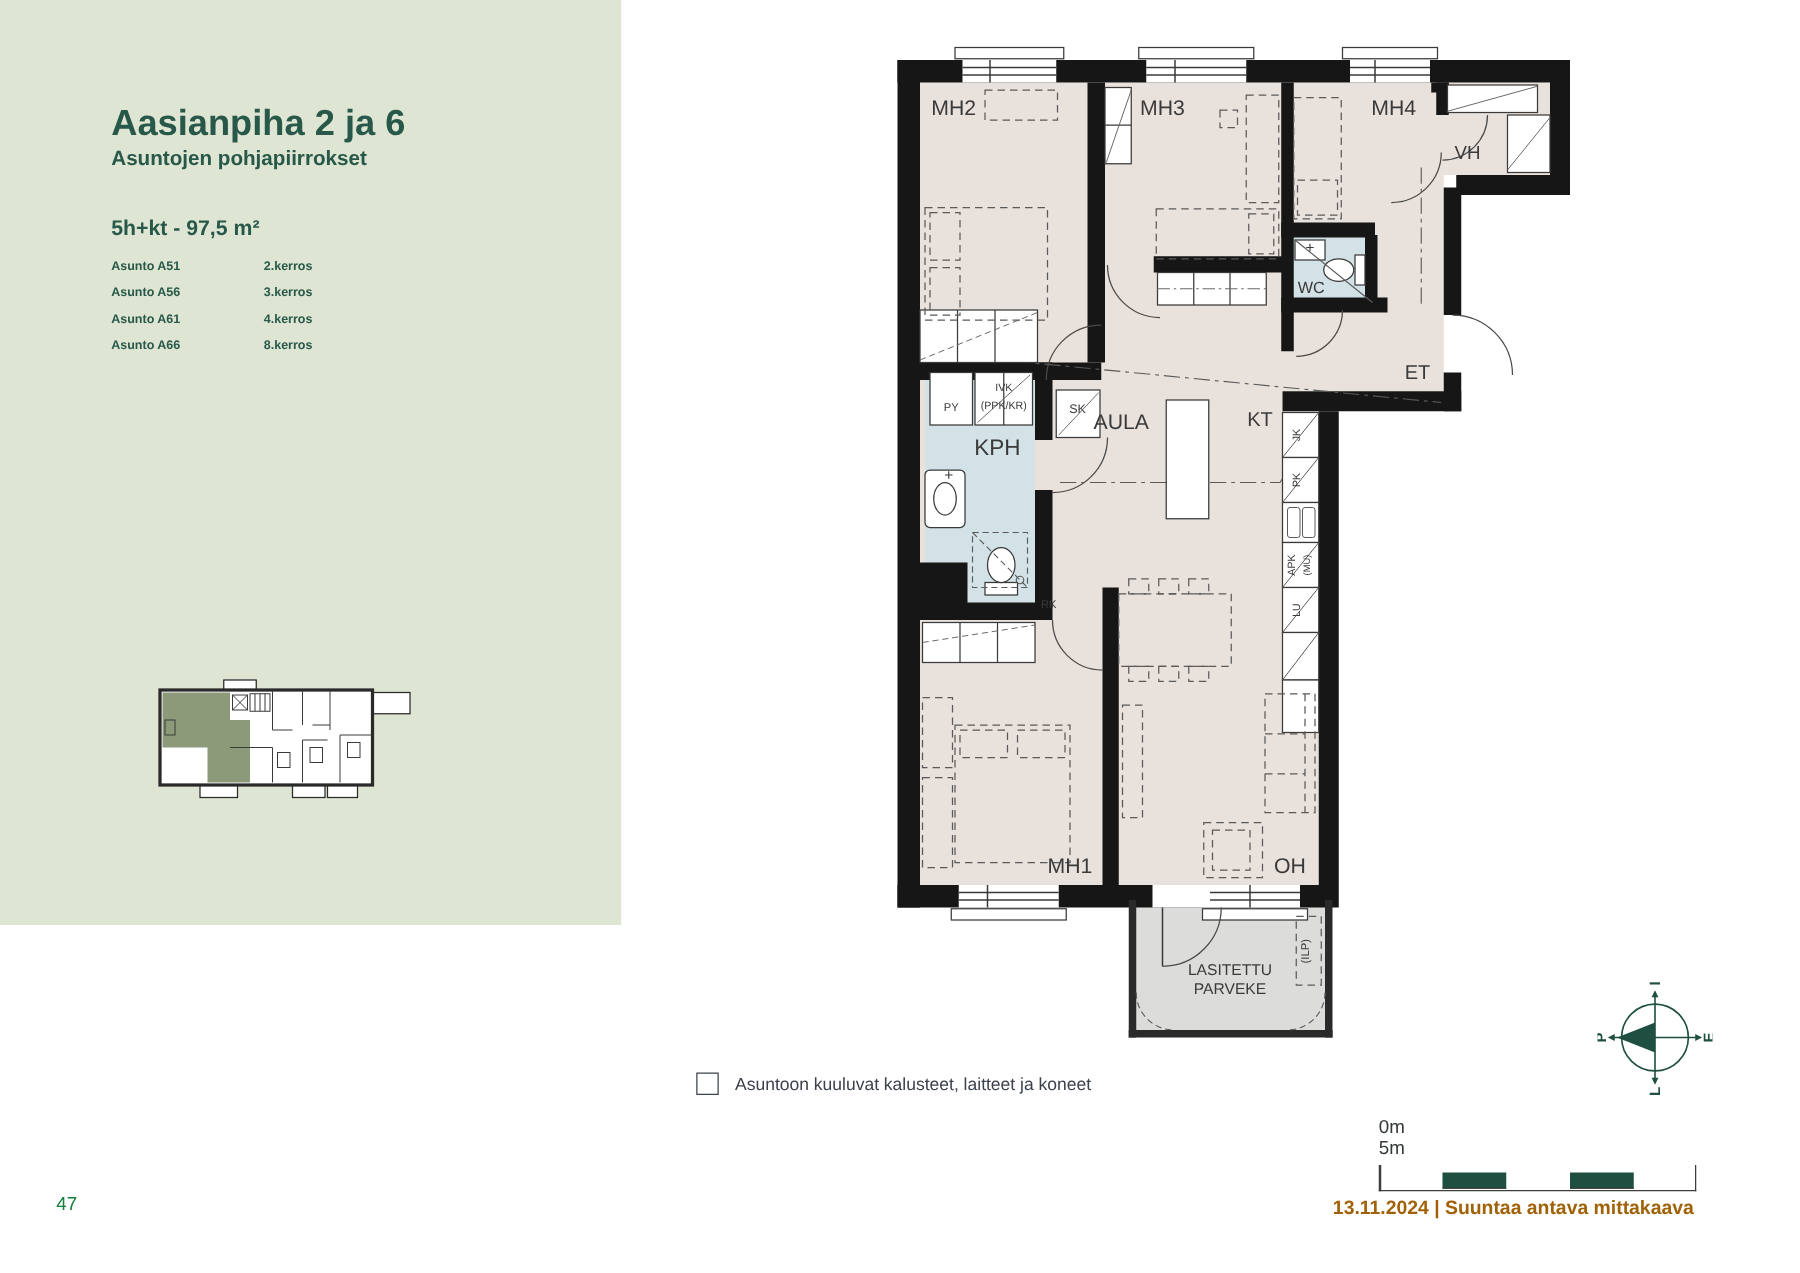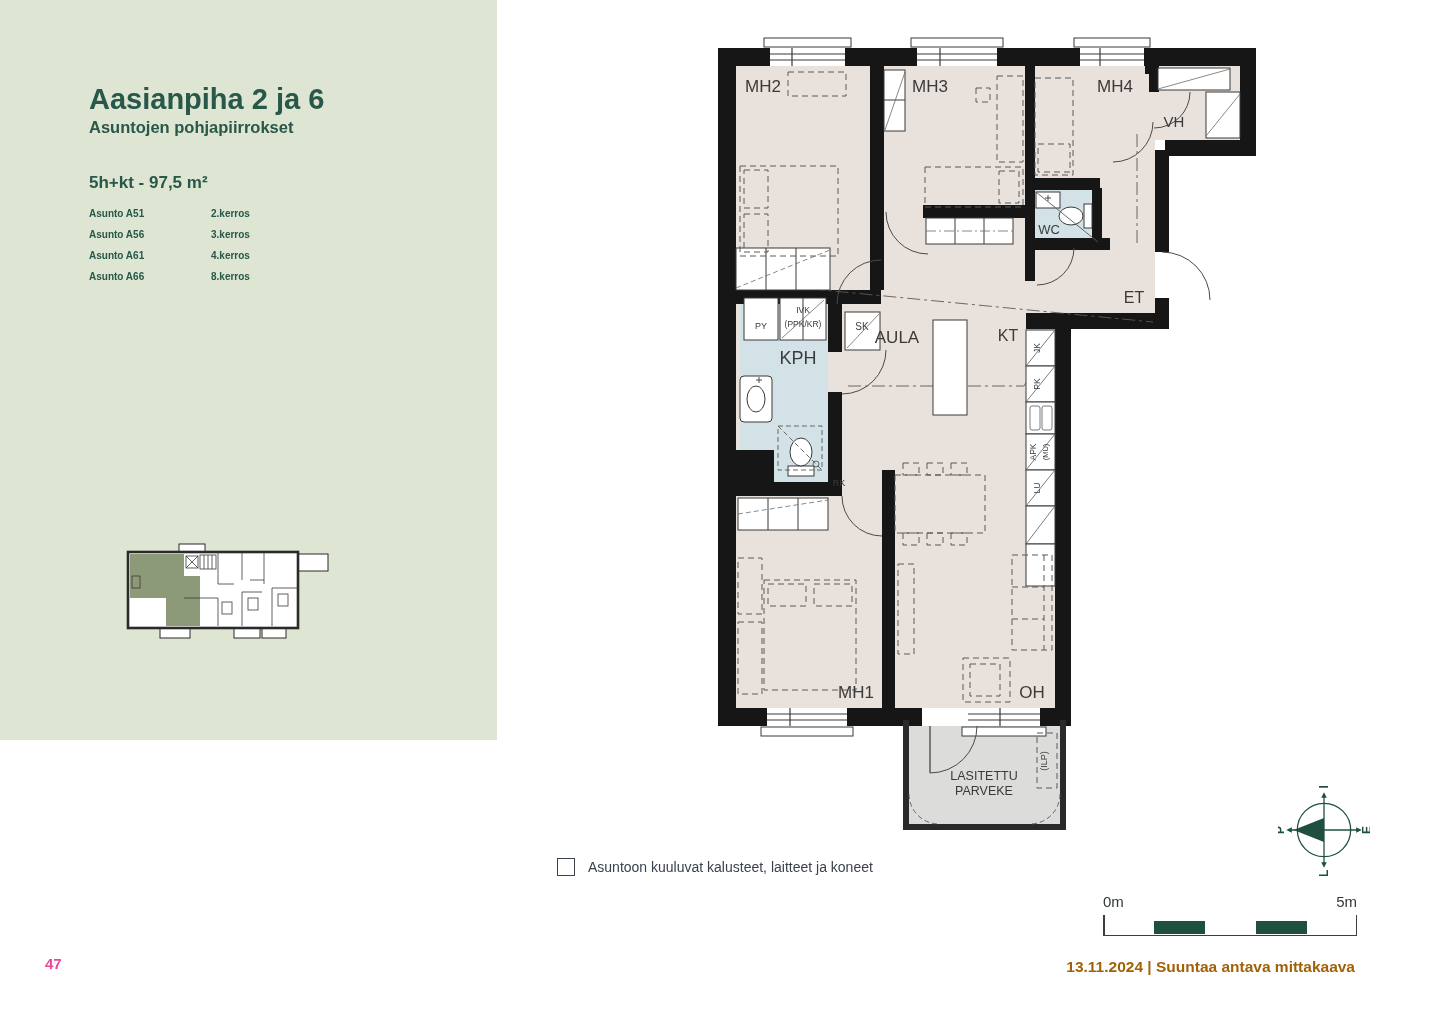"0m" .scale-labels { flex-direction: none -> column }
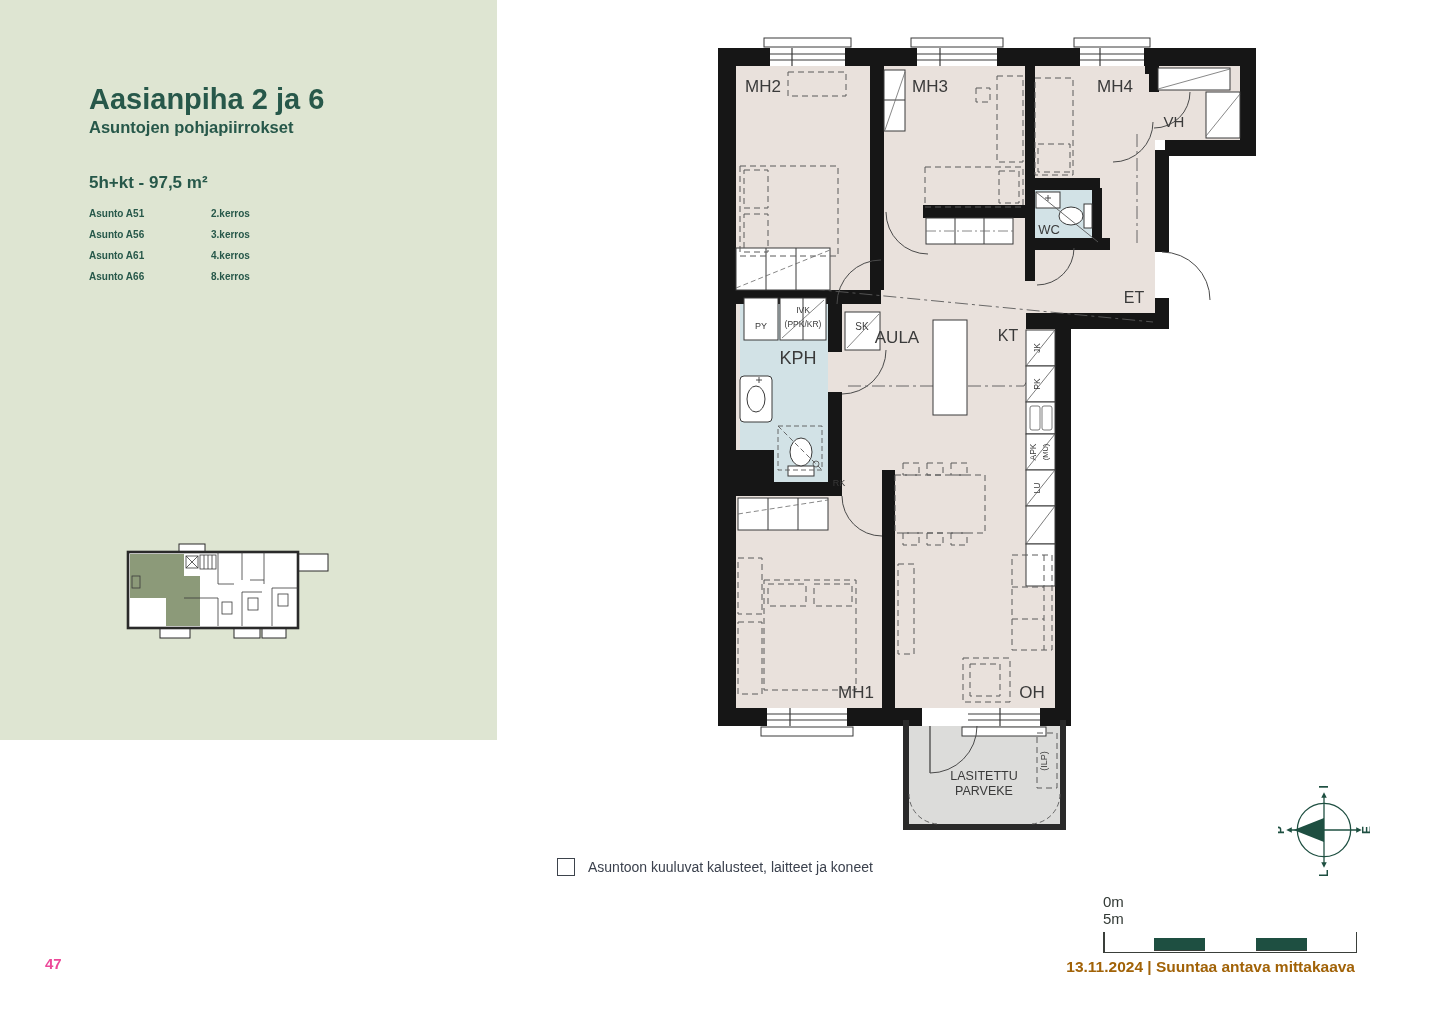"47" .pagenum { color: #ec4899 -> #15803d; font-weight: bold -> normal }
